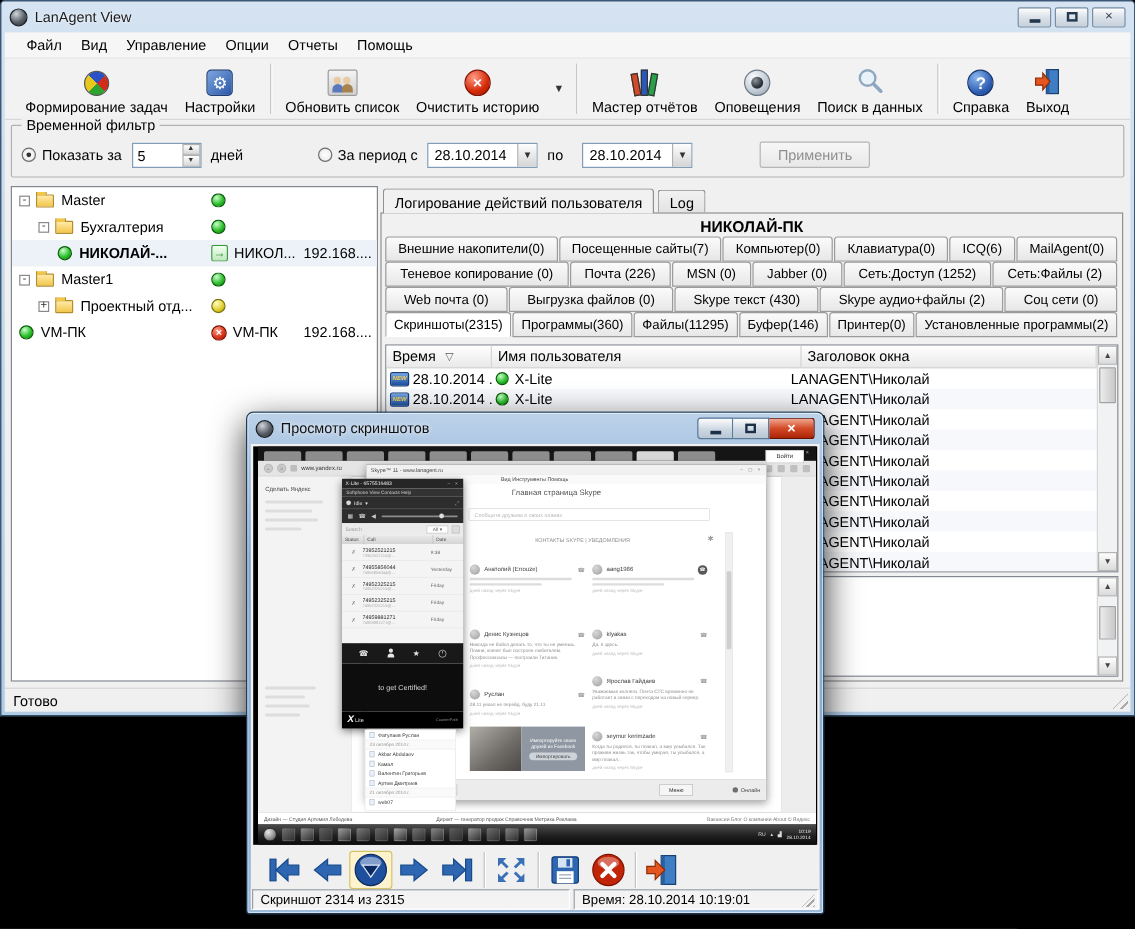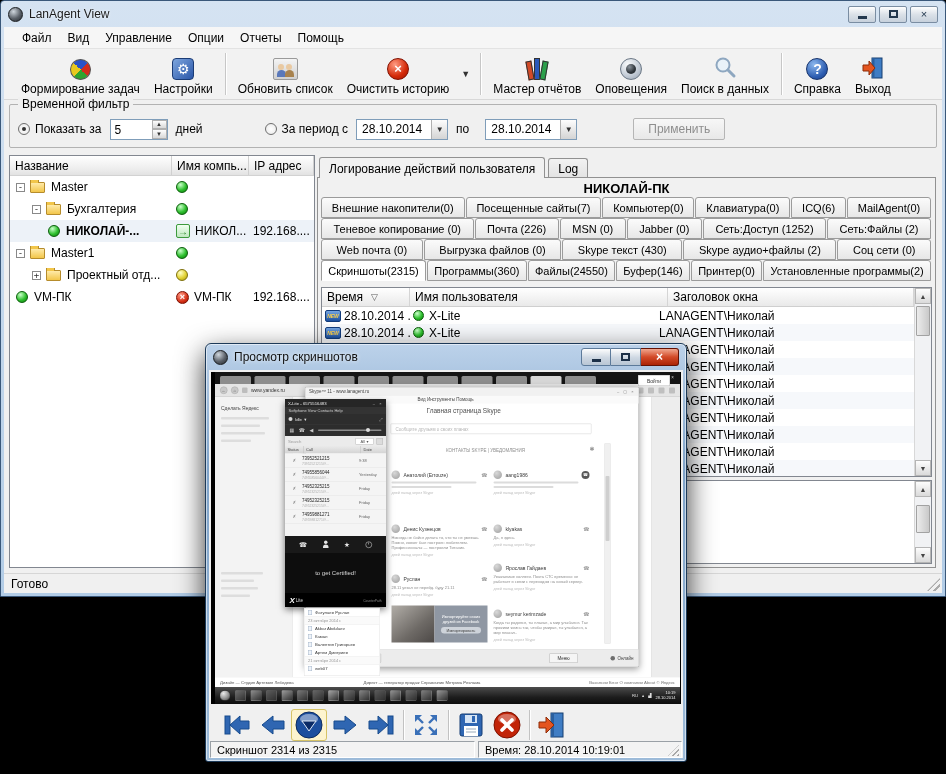"Название" div.gridhead { html: <div> <div>Название</div> <div>Имя компь...</div> <div>IP адрес</div> </div> -> none }
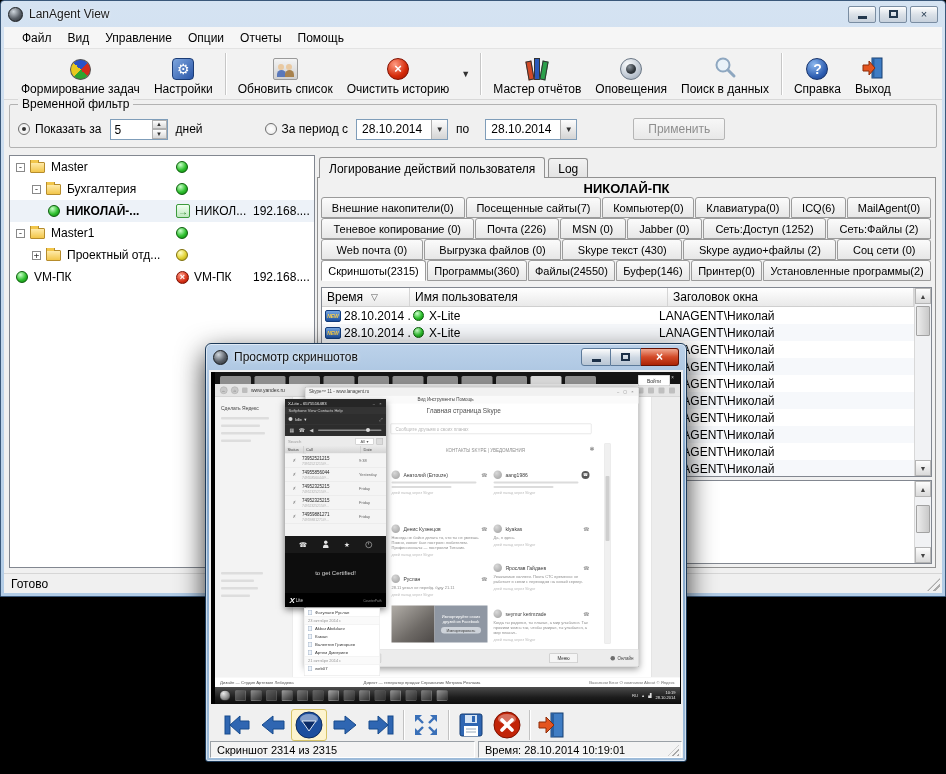"Файлы(24550)" span.subtab { text: 24550 -> 11295 }
